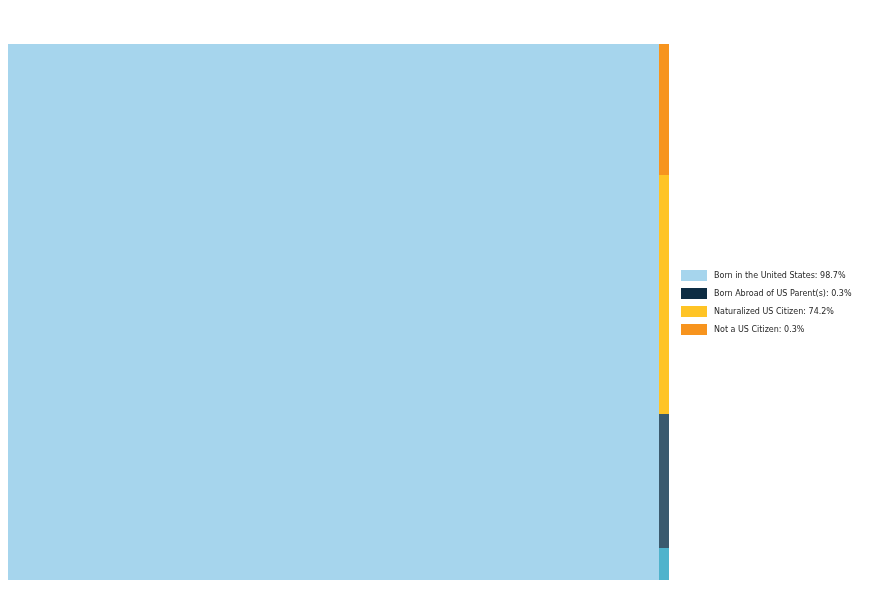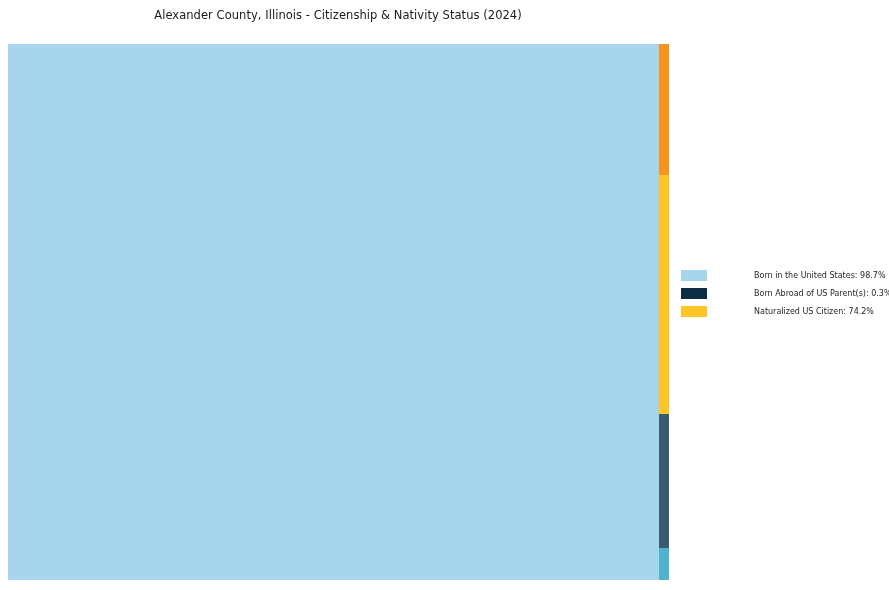"Alexander County, Illinois - Citizenship" div { html: <div>Alexander County, Illinois - Citizenship &amp; Nativity Status (2024)</div> -> none }
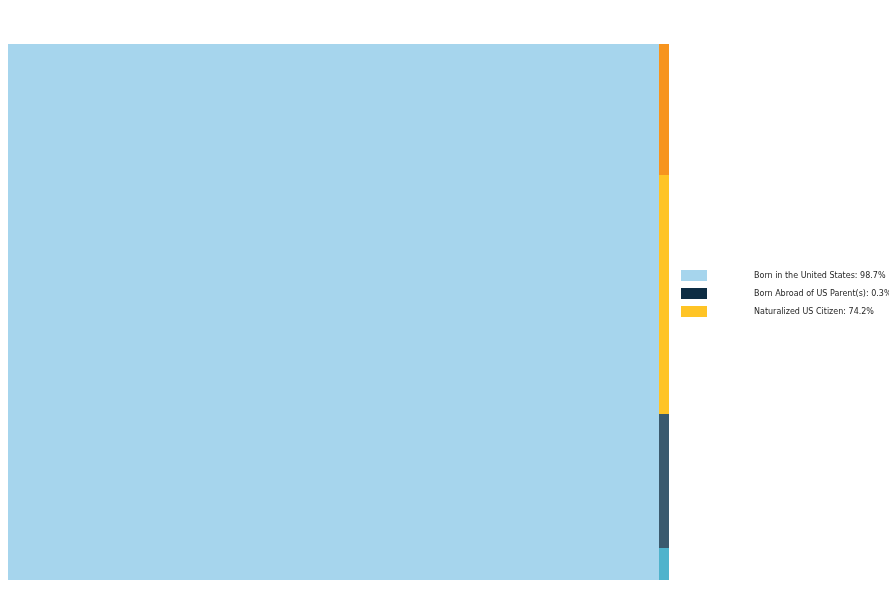"Born in the United States:" .legend-row { gap: 40px -> none }
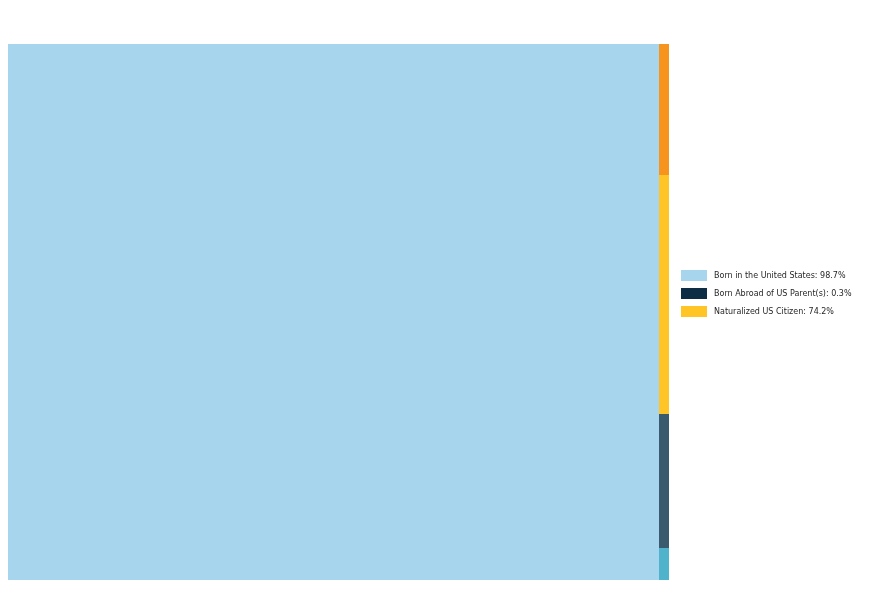"Not a US Citizen: 0.3%" div.legend-row { html: none -> <div> <span></span> <span>Not a US Citizen: 0.3%</span> </div> }
